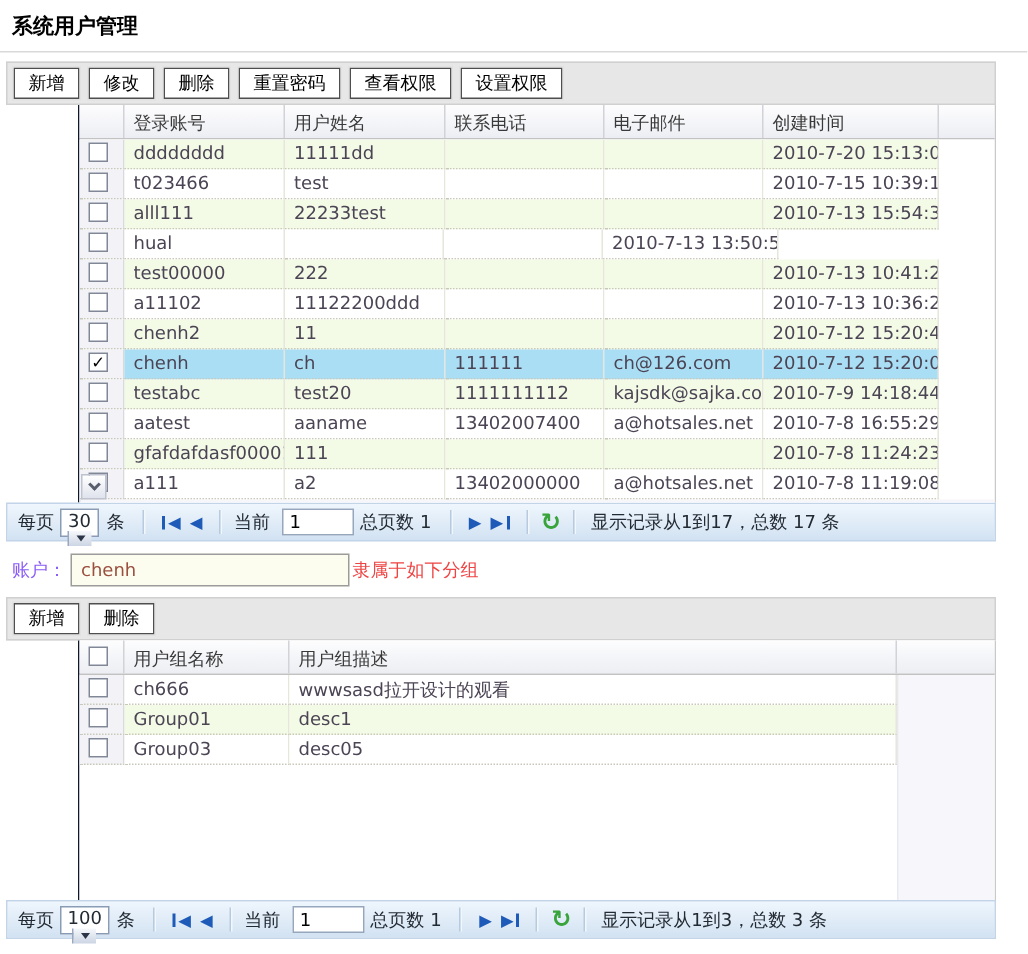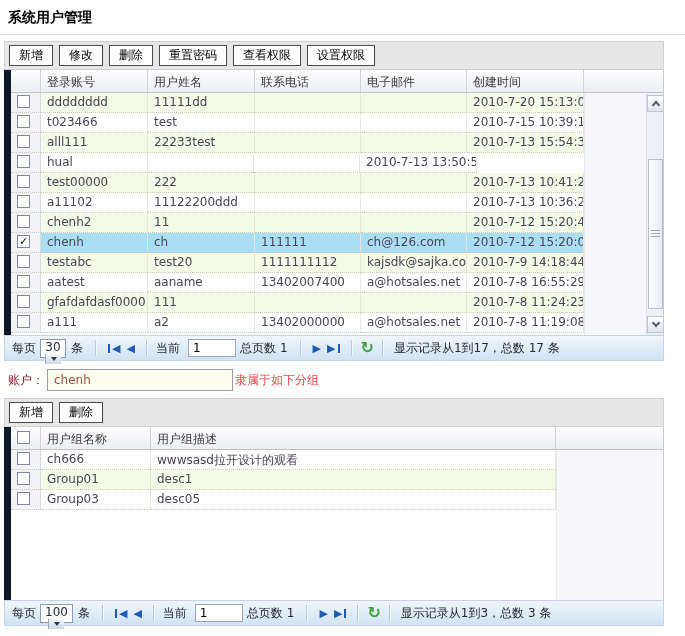"登录账号" .grid { border-left: 7px solid #0f172a -> 1px solid #0f172a; margin-left: none -> 48px }
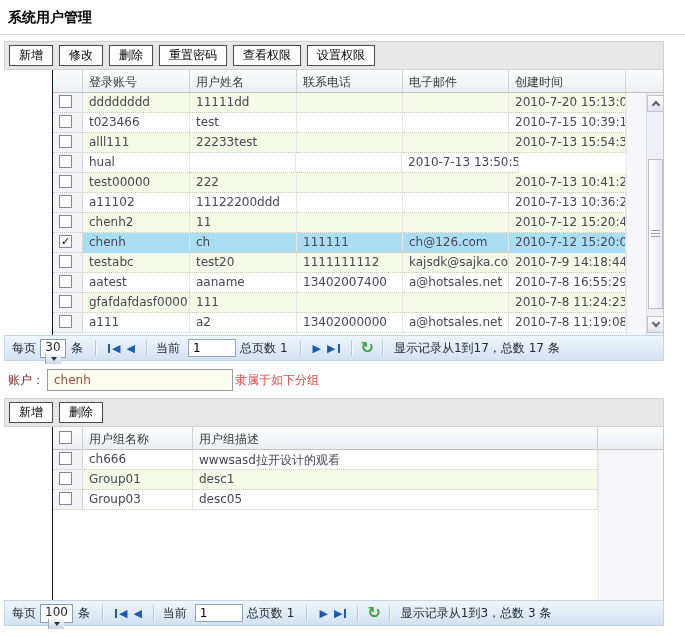"dddddddd" div.gbody { flex-direction: none -> column }
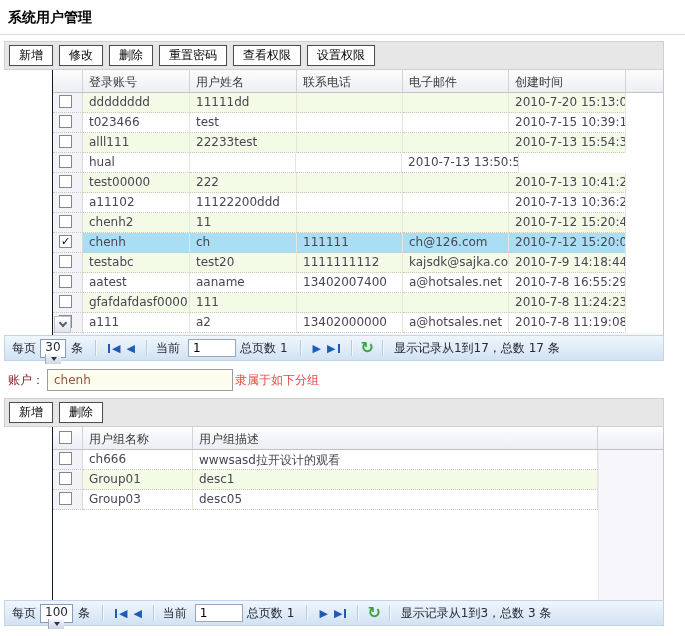"账户：" .acct .lbl { color: #7f1d1d -> #8b5cf6 }
